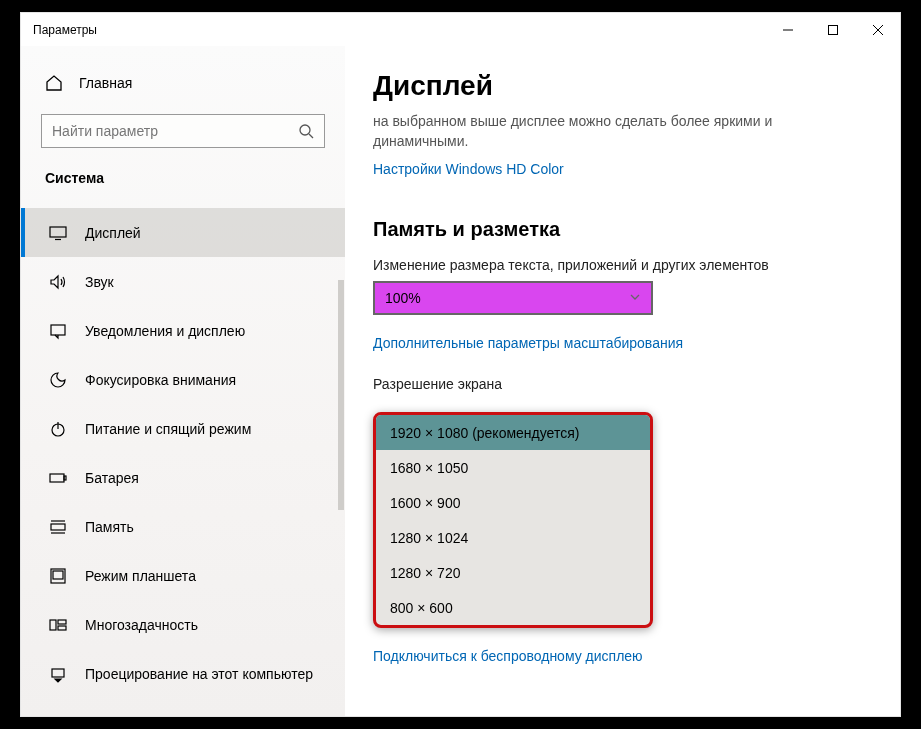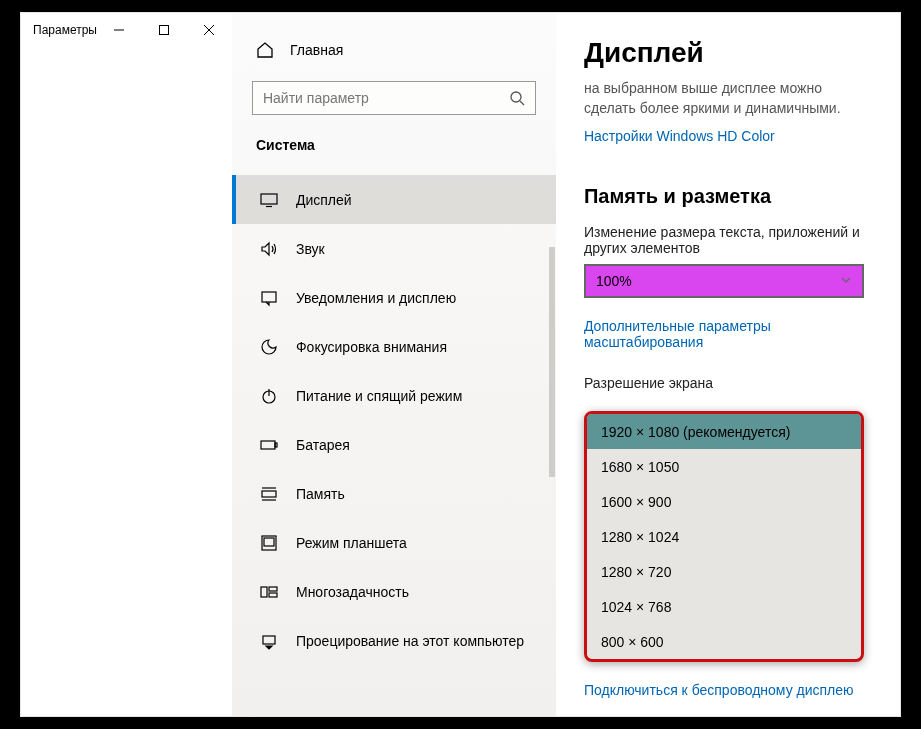"Параметры" .window { flex-direction: row -> column }
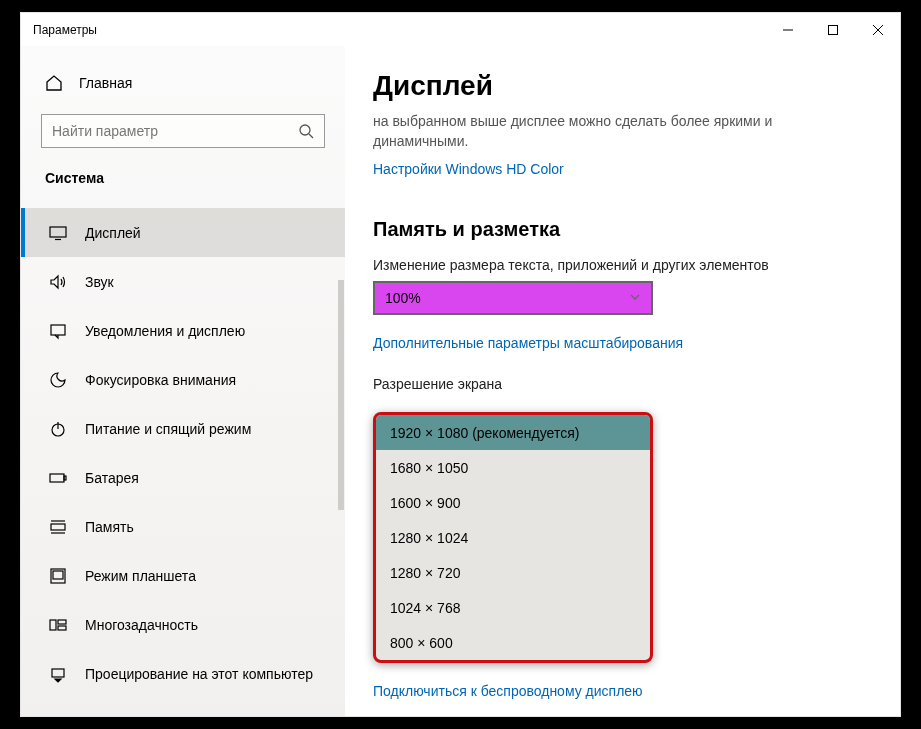"1024 × 768" div.res-item { html: <div>1024 × 768</div> -> none }
